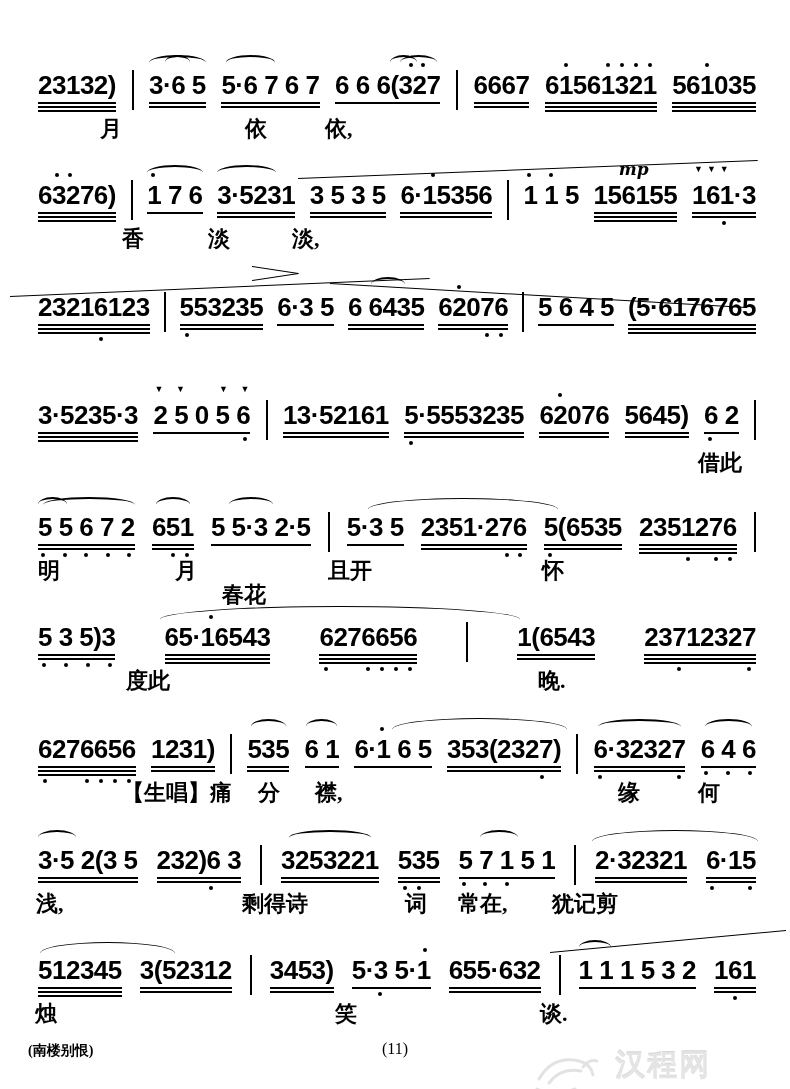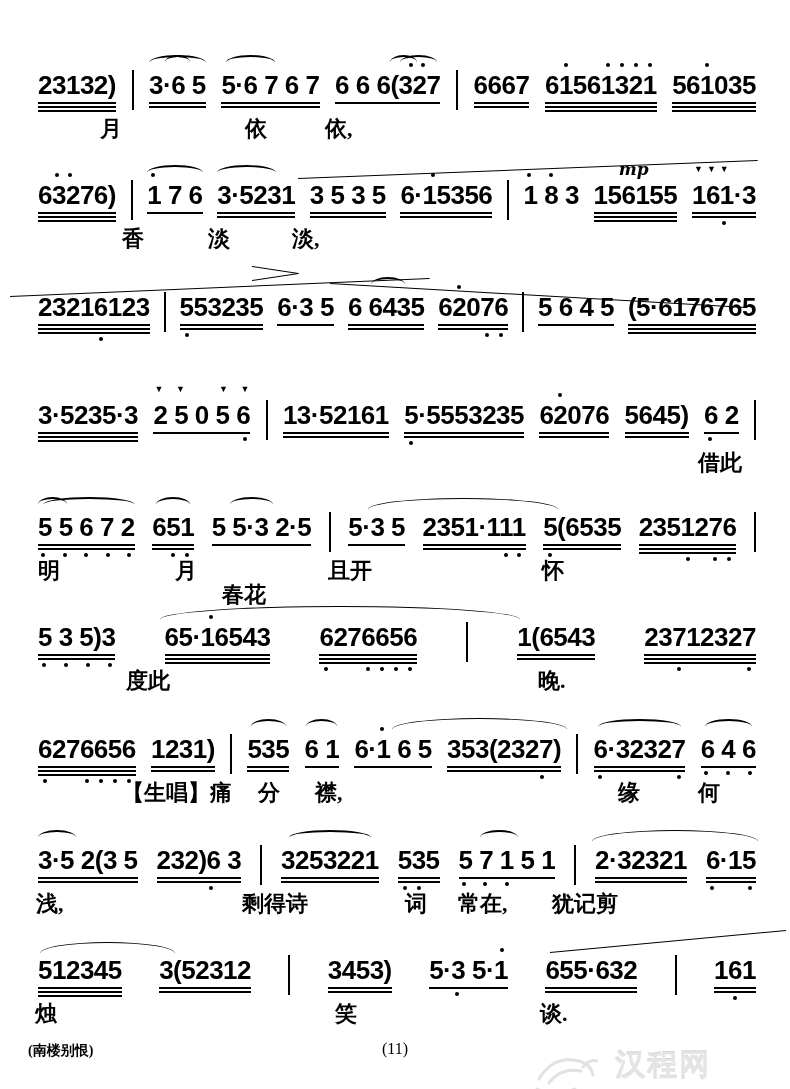"1 8 3" span.txt { text: 8 3 -> 1 5 }
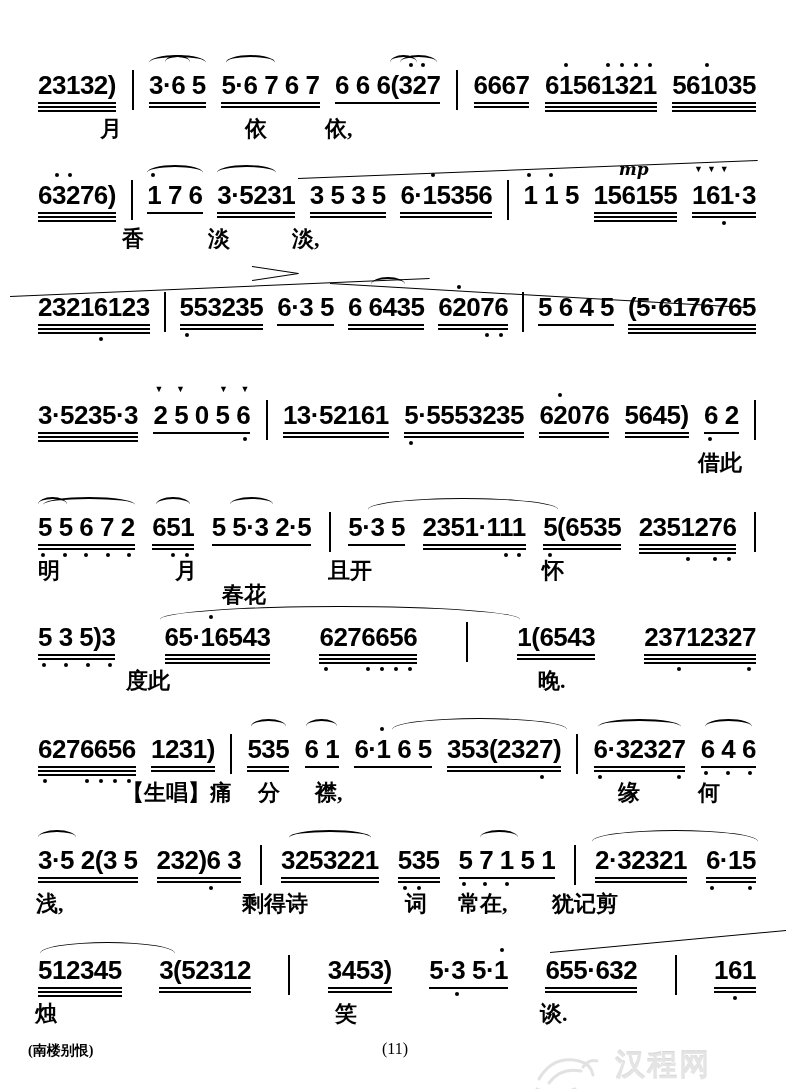"2351·111" span.txt { text: 111 -> 276 }
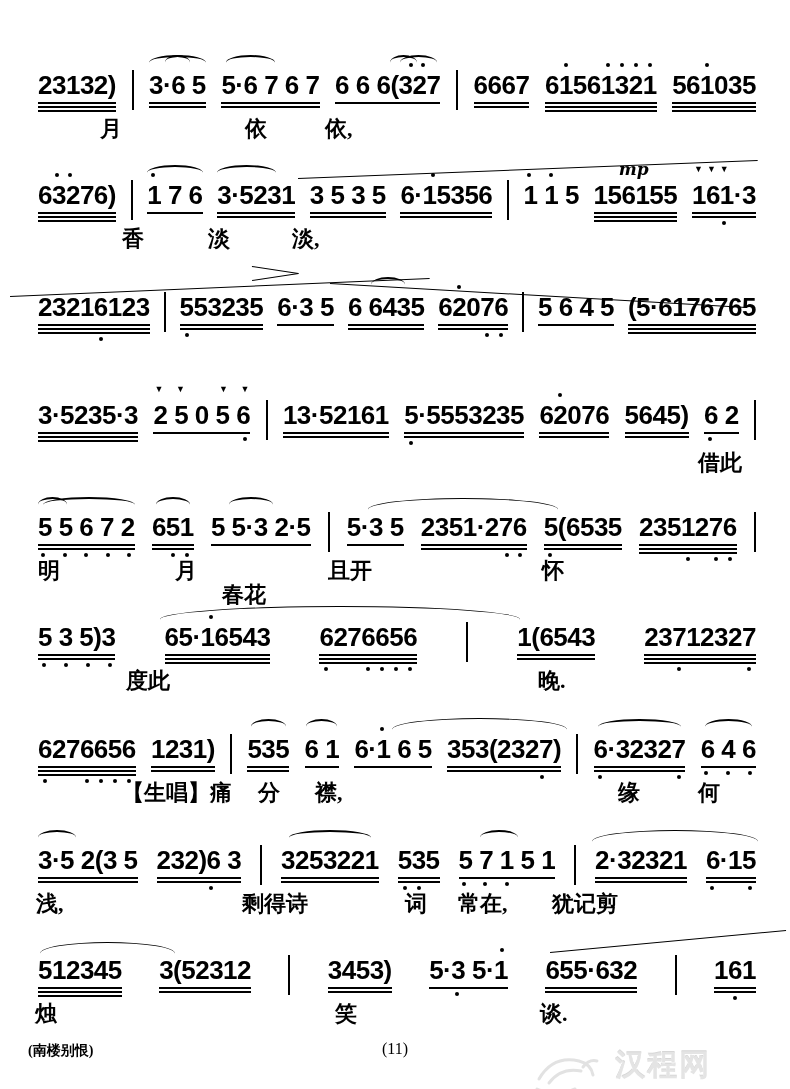"1 1 1 5 3" div.grp { html: none -> <div><span>1 1 1 5 3 2</span><div></div><div></div></div> }
